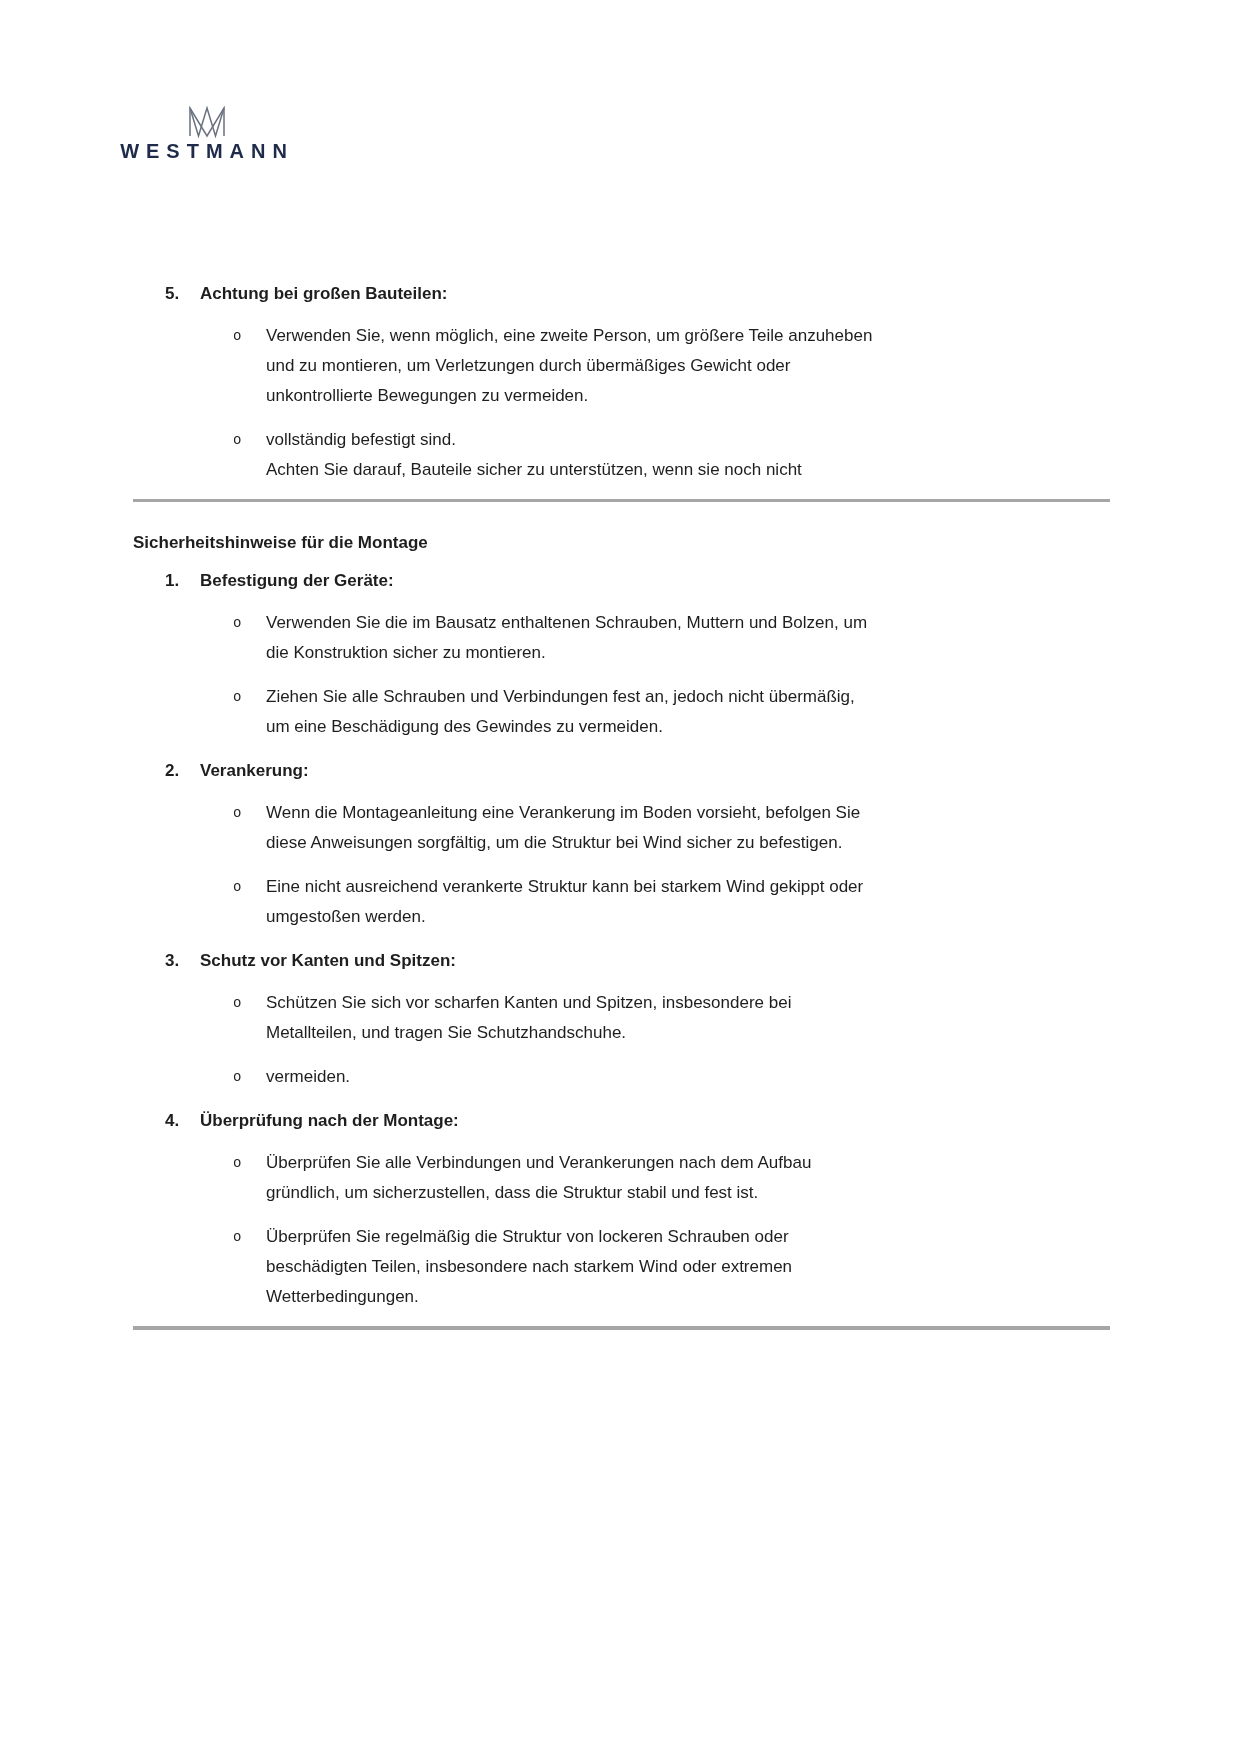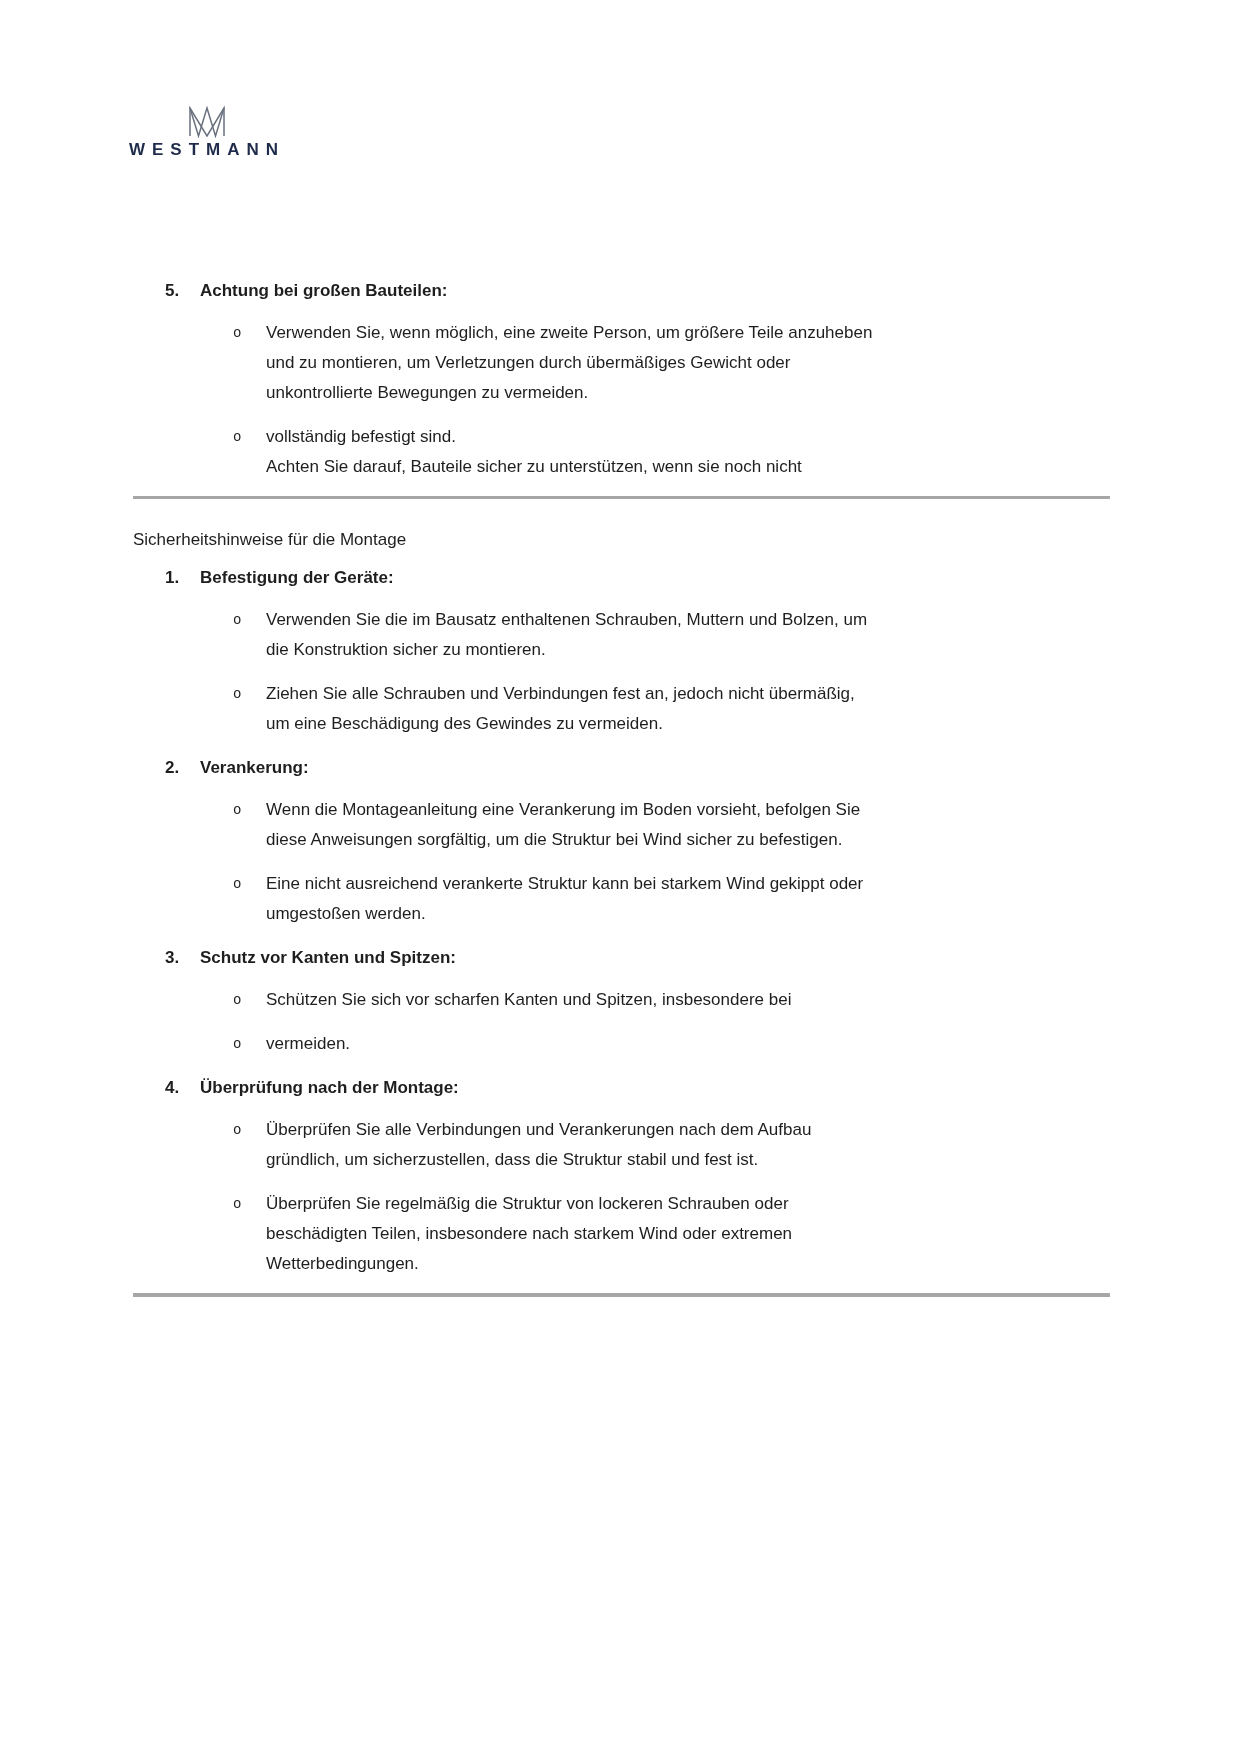"WESTMANN" .brand { font-size: 17px -> 20px }
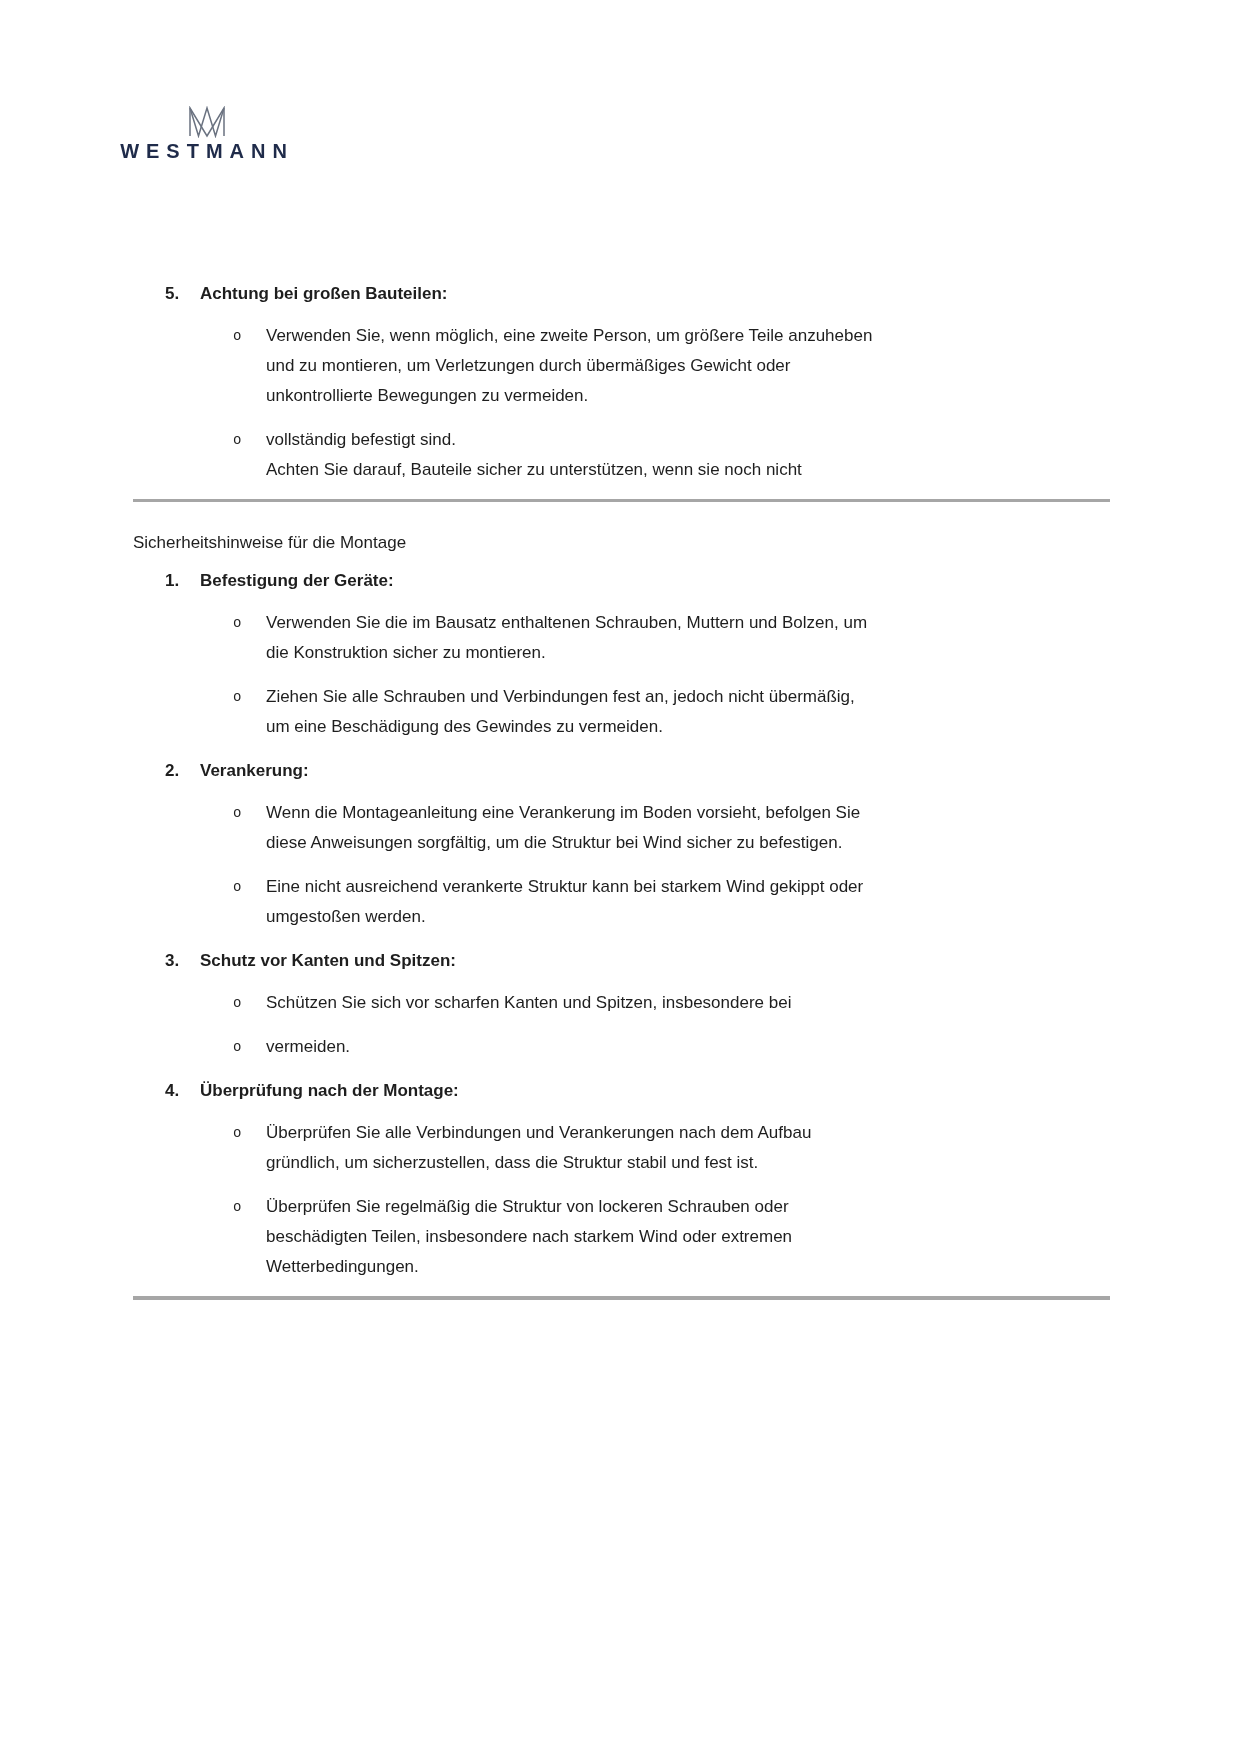"Sicherheitshinweise für die Montage" .section-heading { font-weight: normal -> bold }
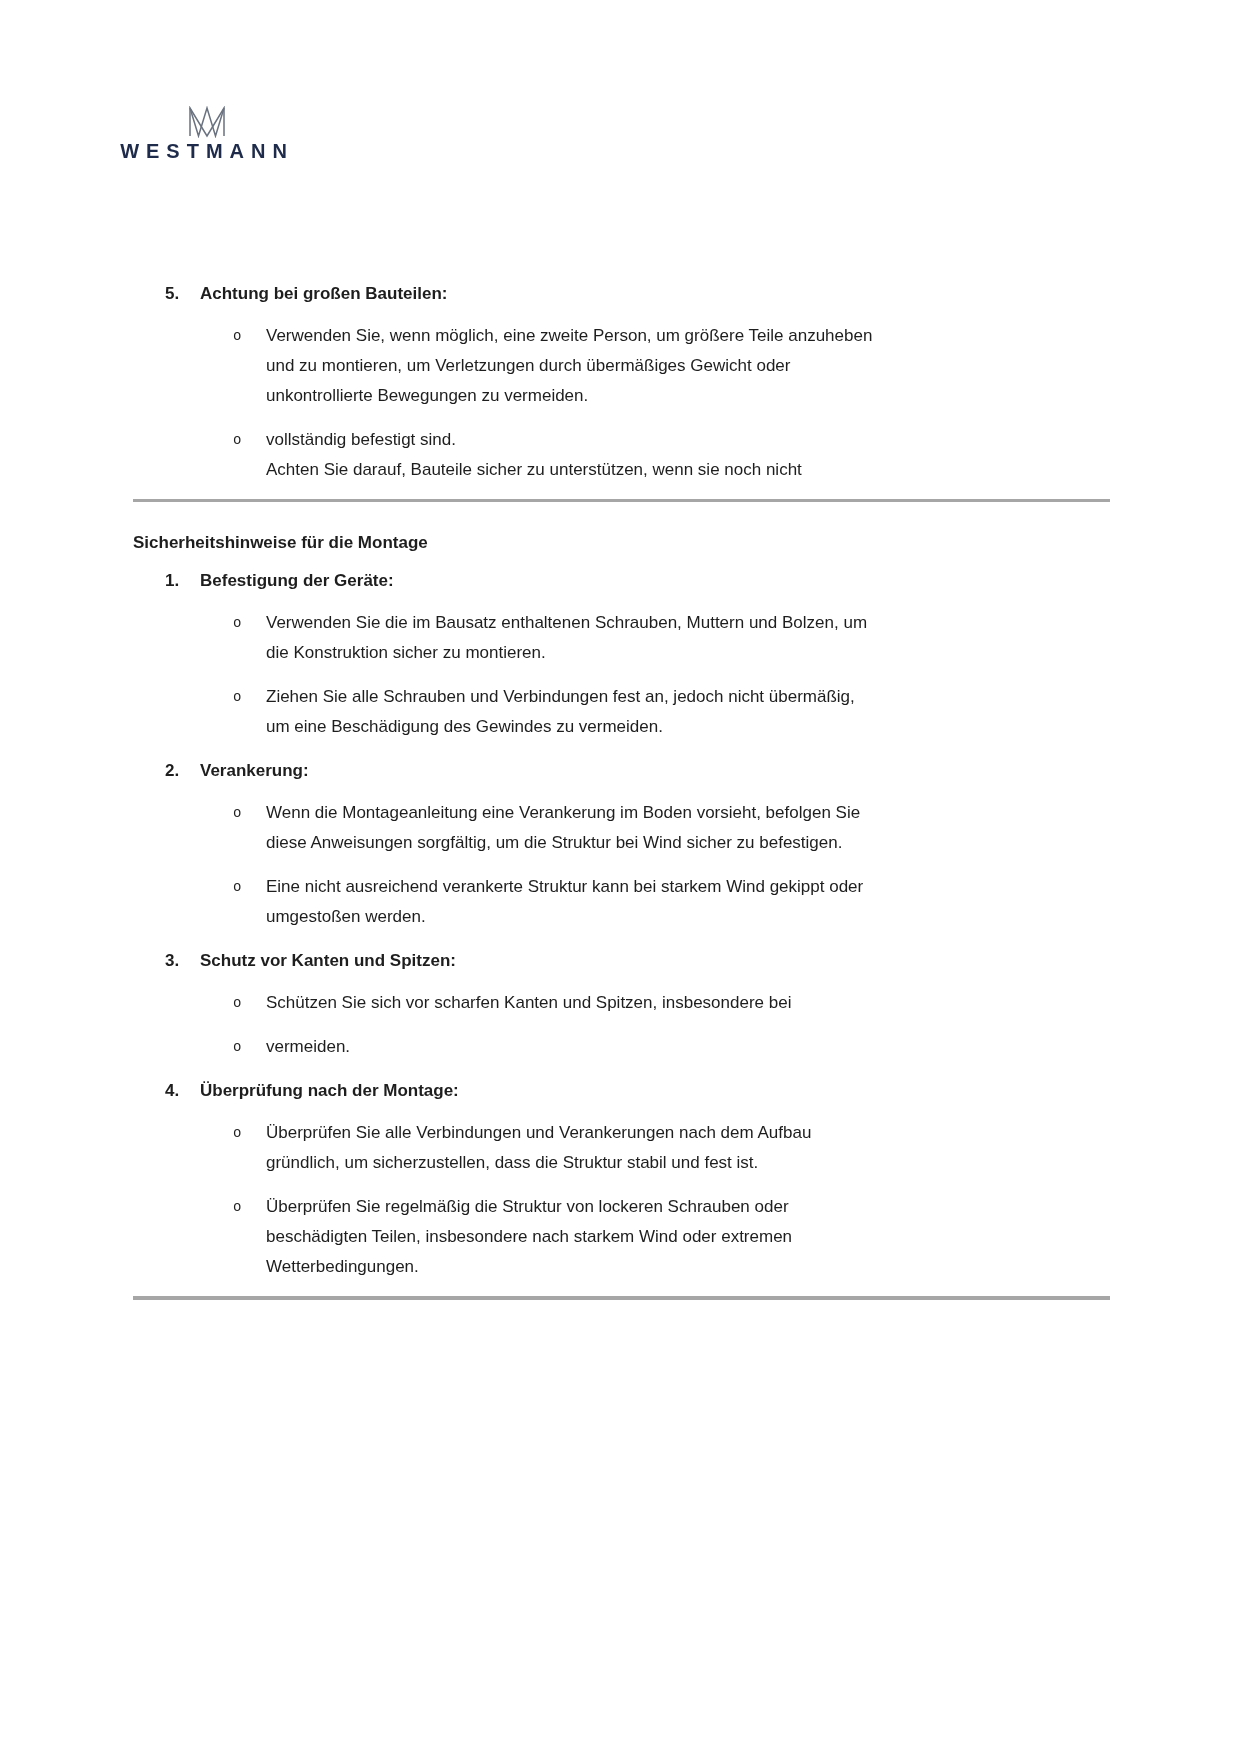"Metallteilen, und tragen Sie" span { html: none -> <span>Metallteilen, und tragen Sie Schutzhandschuhe.</span> }
